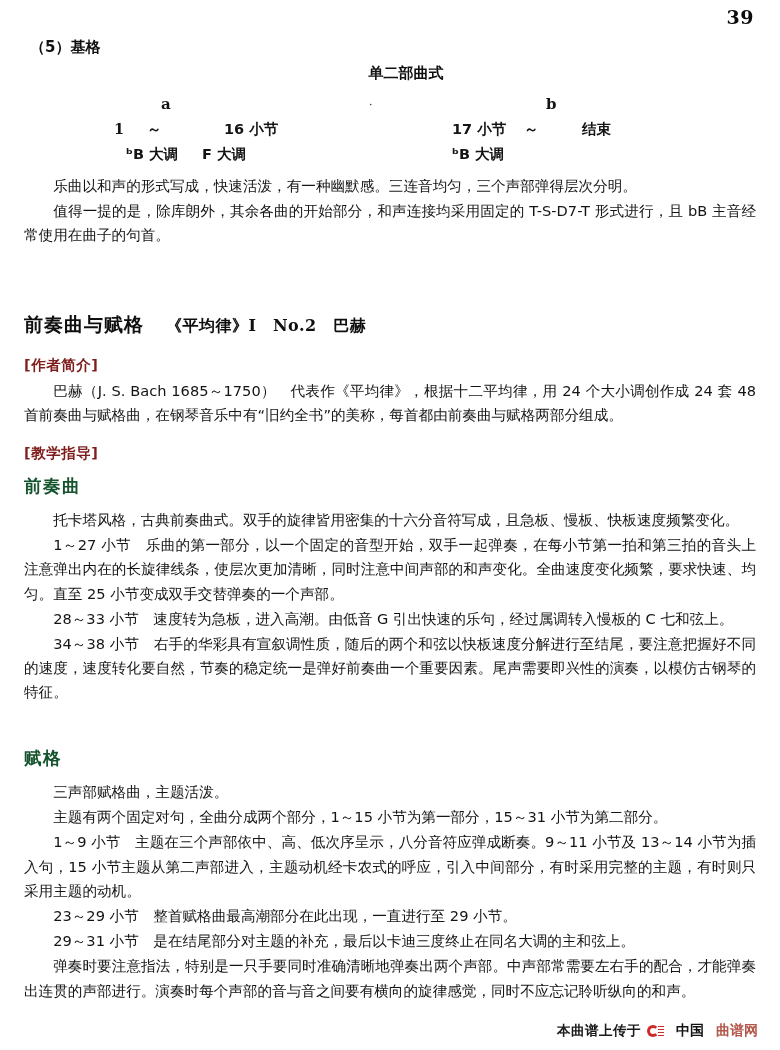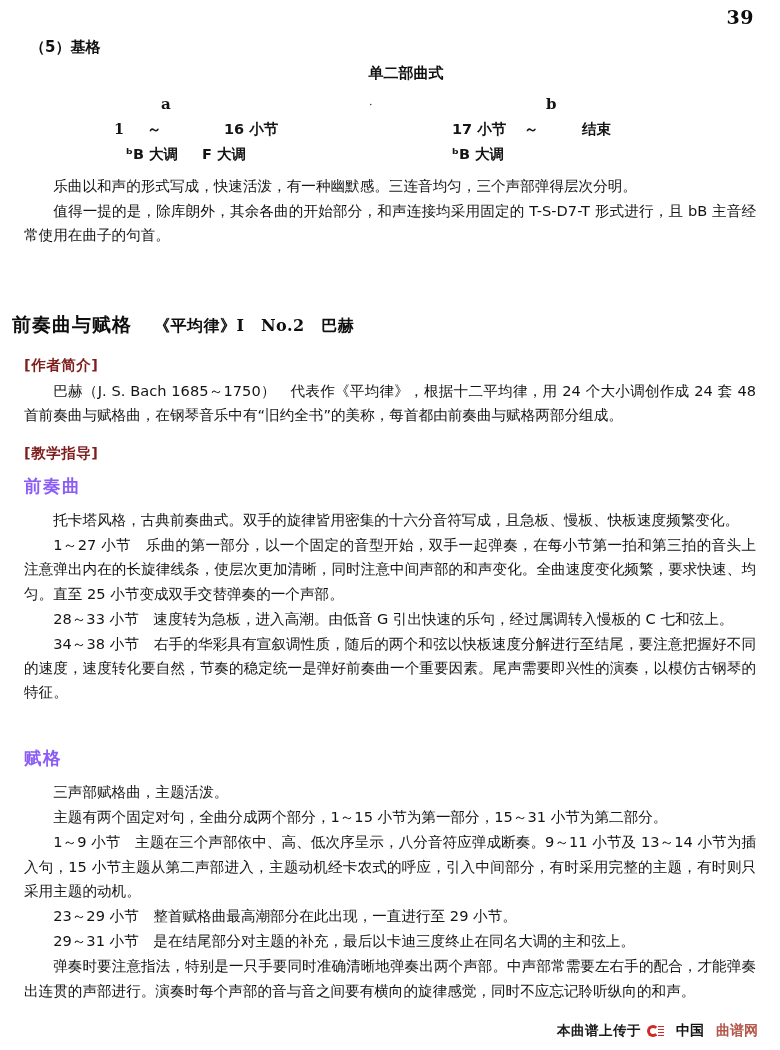"前奏曲与赋格 《平均律》Ⅰ No.2 巴赫" div.abs { left: 12px -> 24px }
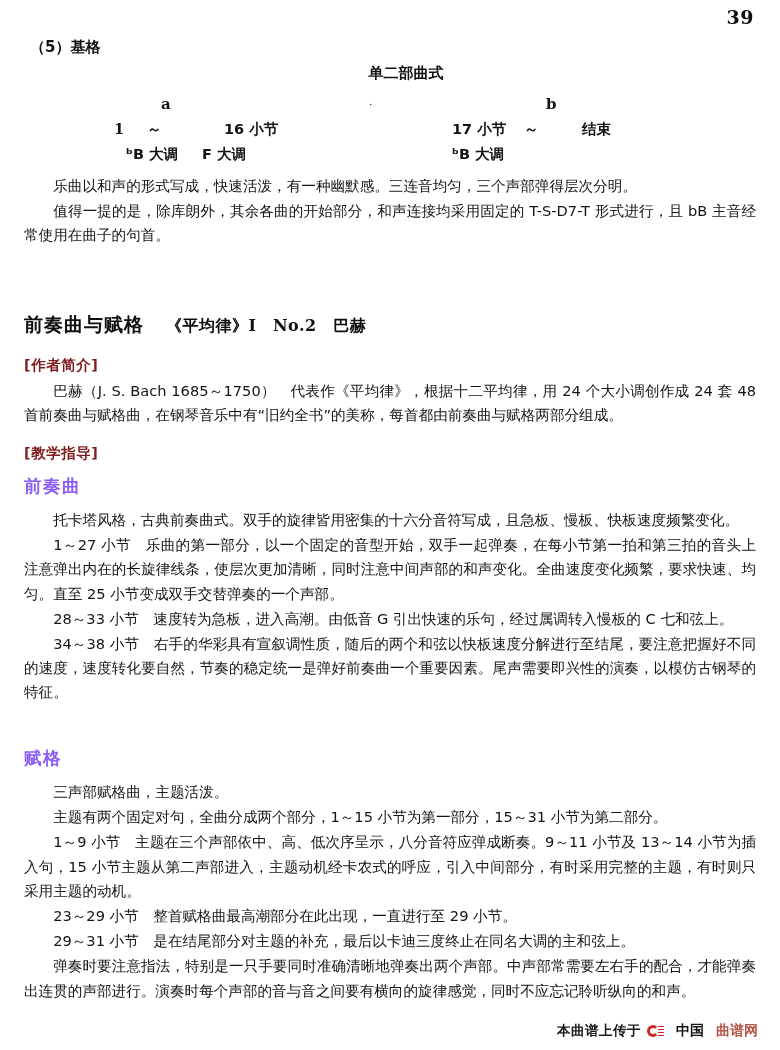"前奏曲" .part-head { color: #8b5cf6 -> #14532d }
